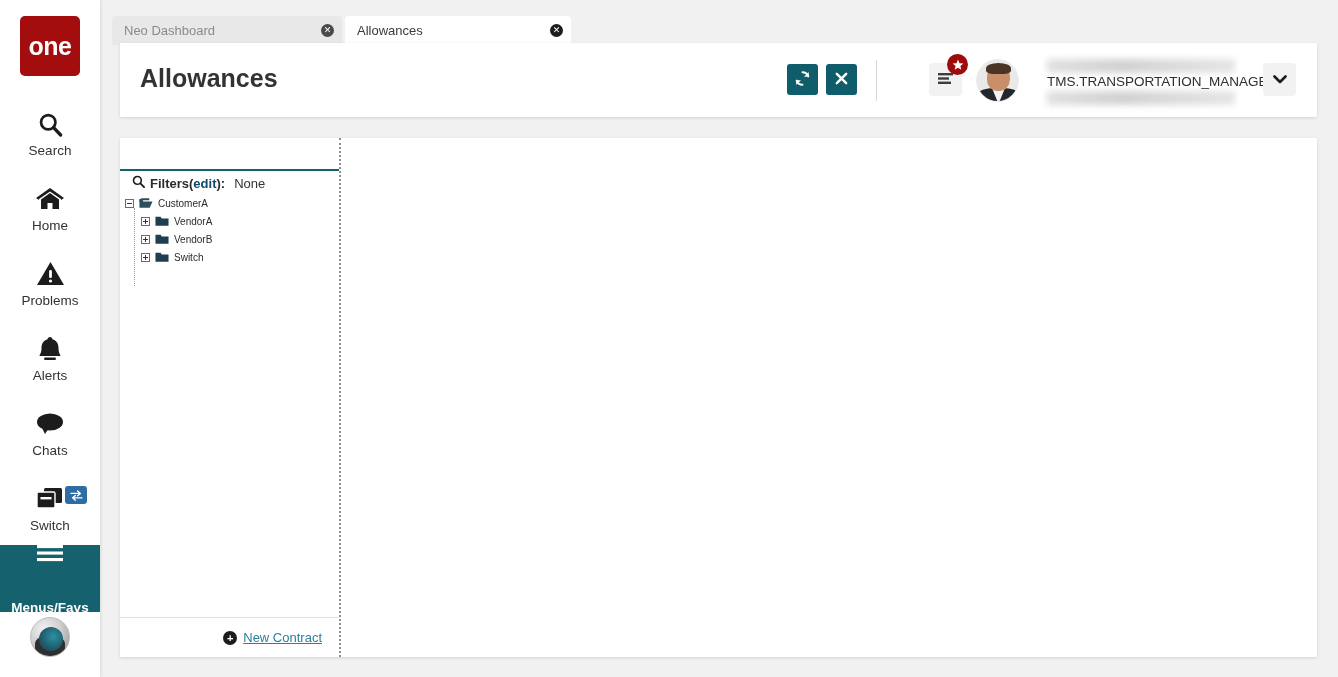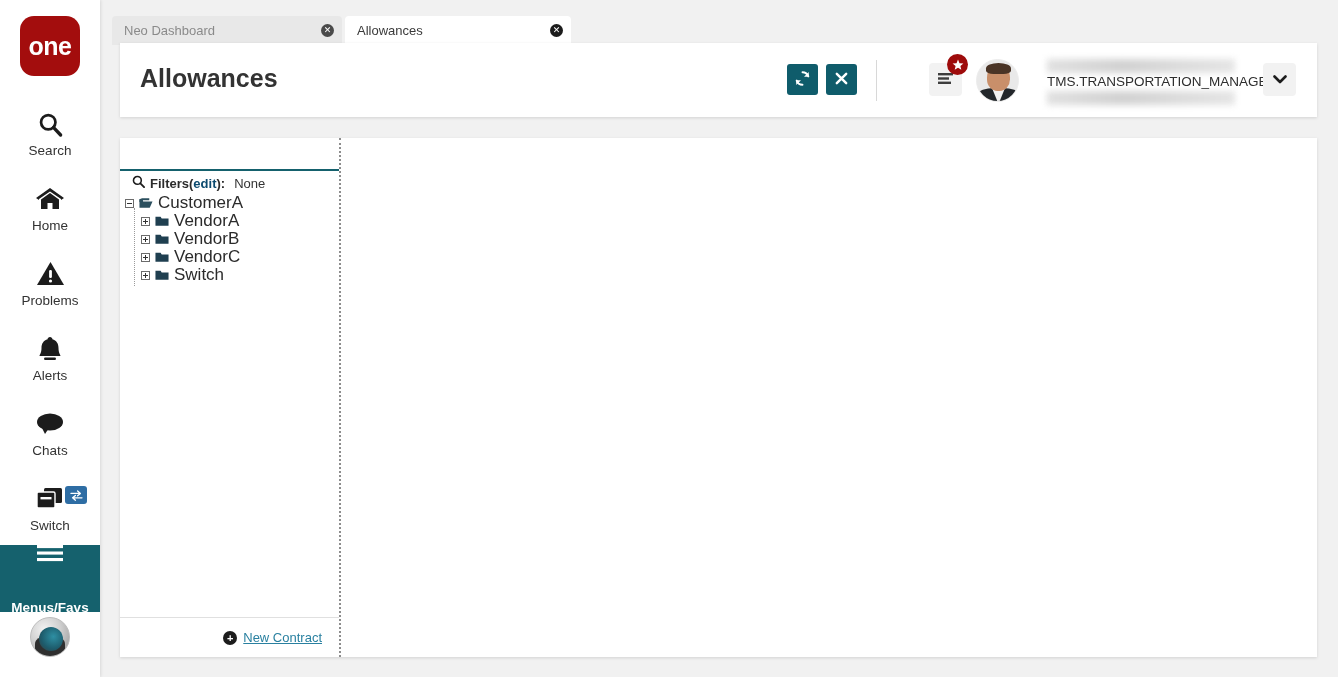"one" #logo { border-radius: 14px -> 5px }
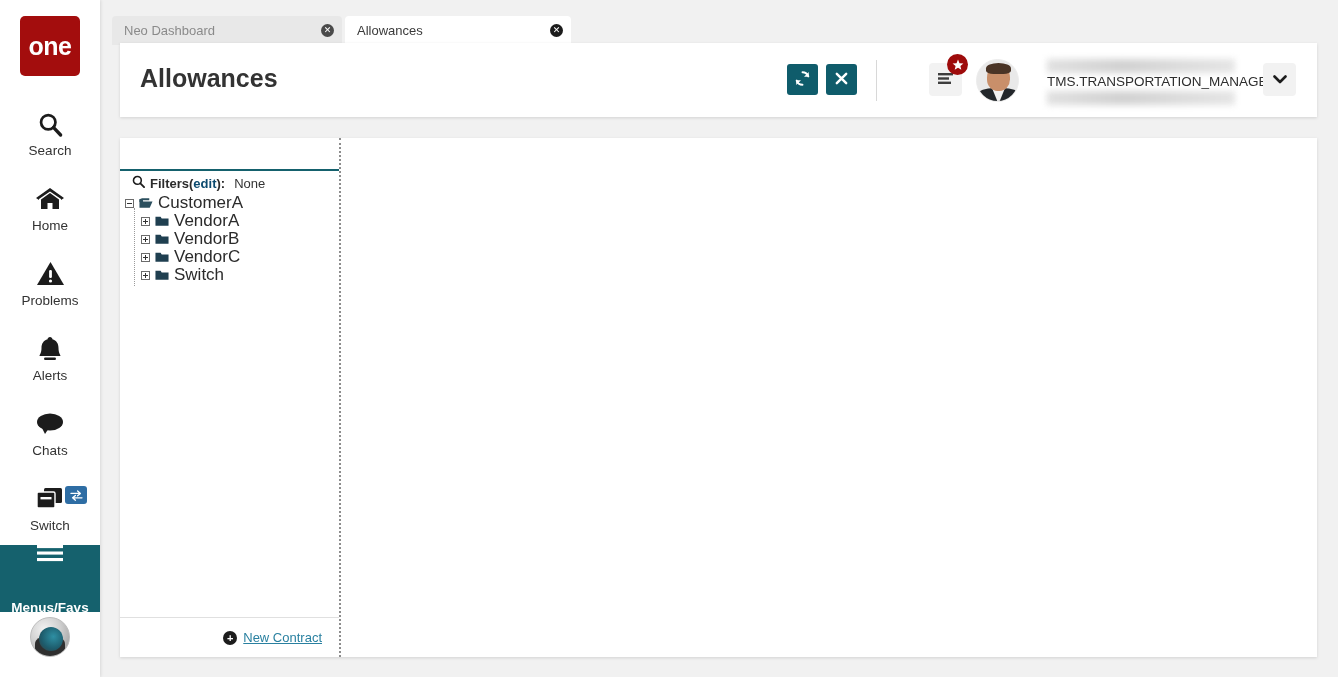"CustomerA" .tree-row { font-size: 17px -> 10px }
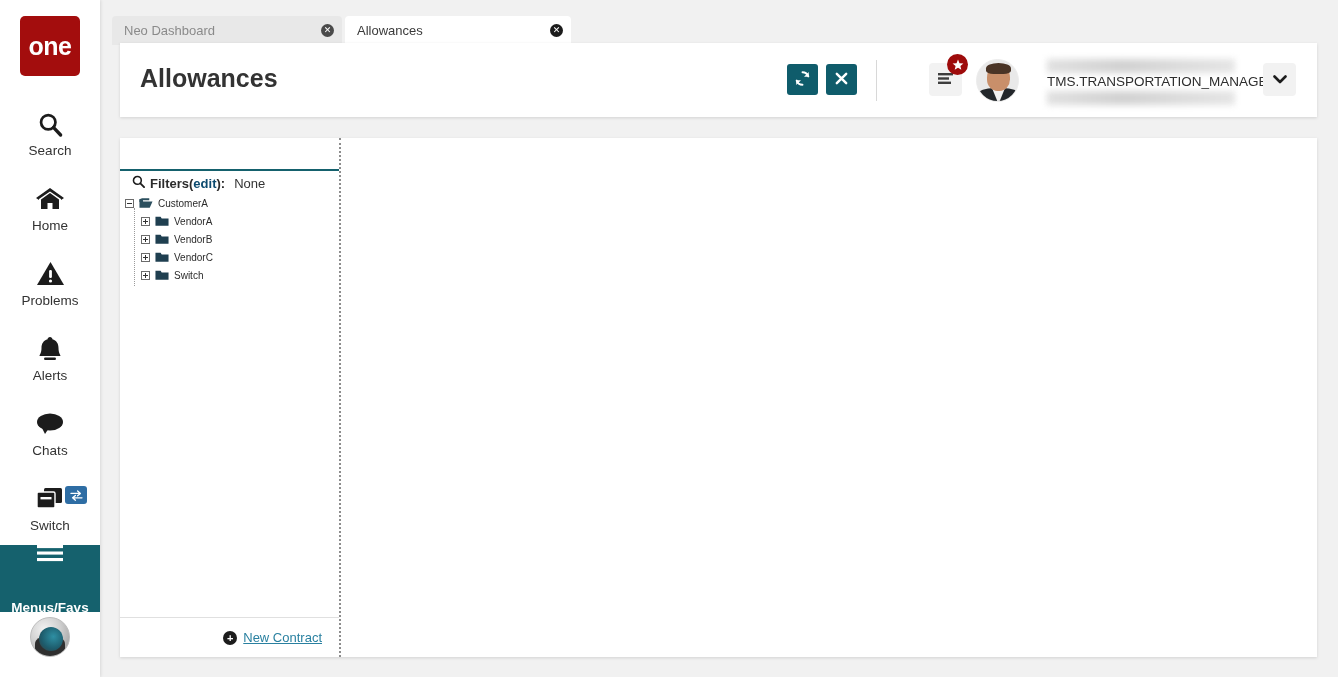"VendorC" div.tree-row { html: <div> <span></span> <span> <svg> <path></path> </svg> </span> <span>VendorC</span> </div> -> none }
